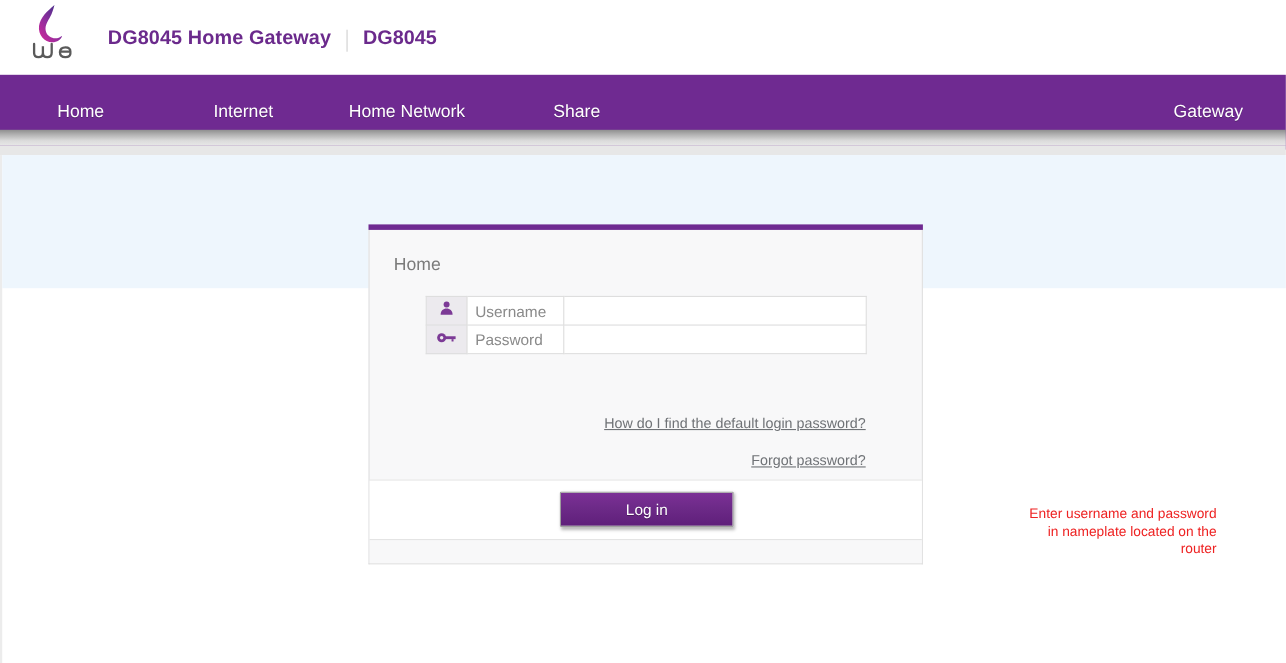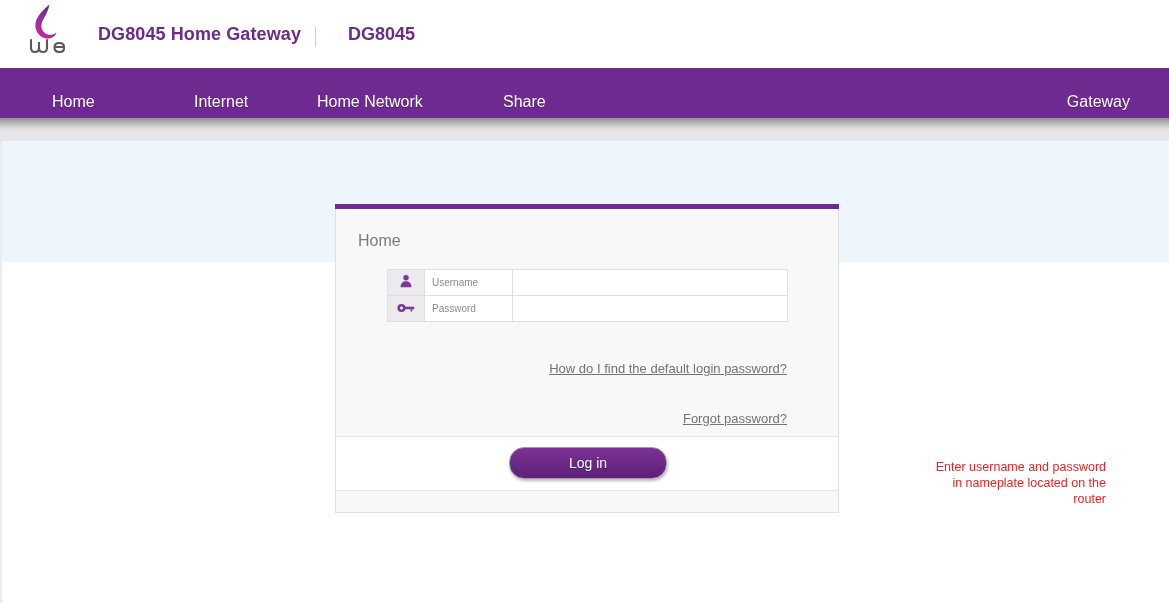"DG8045" .hdr-model { margin-left: 18px -> none }
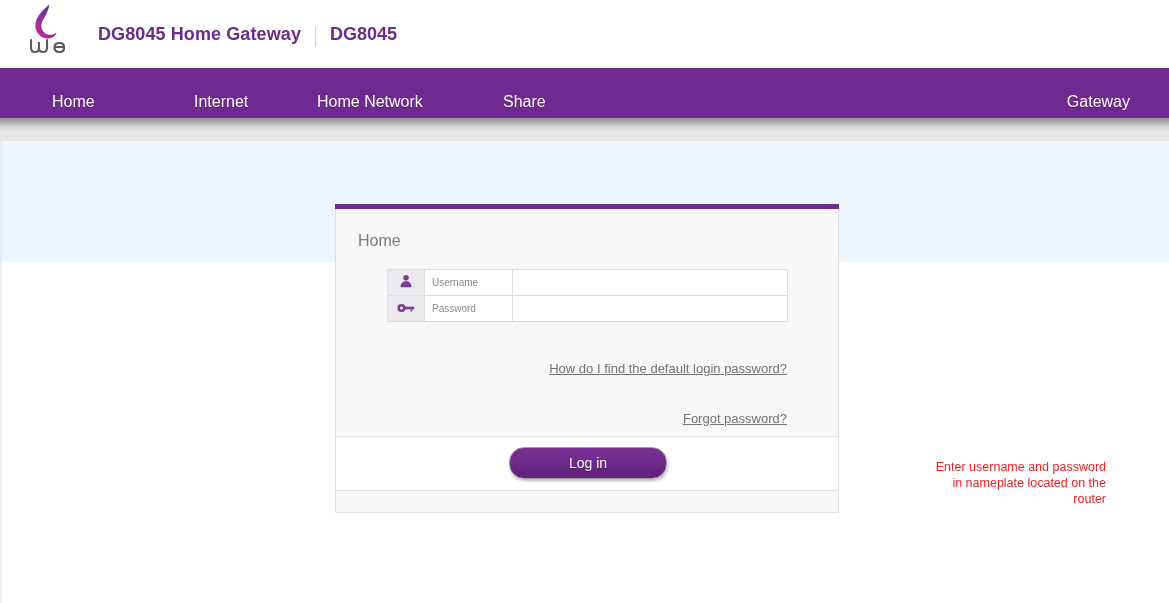"Username" .label-cell { font-size: 10px -> 14px }
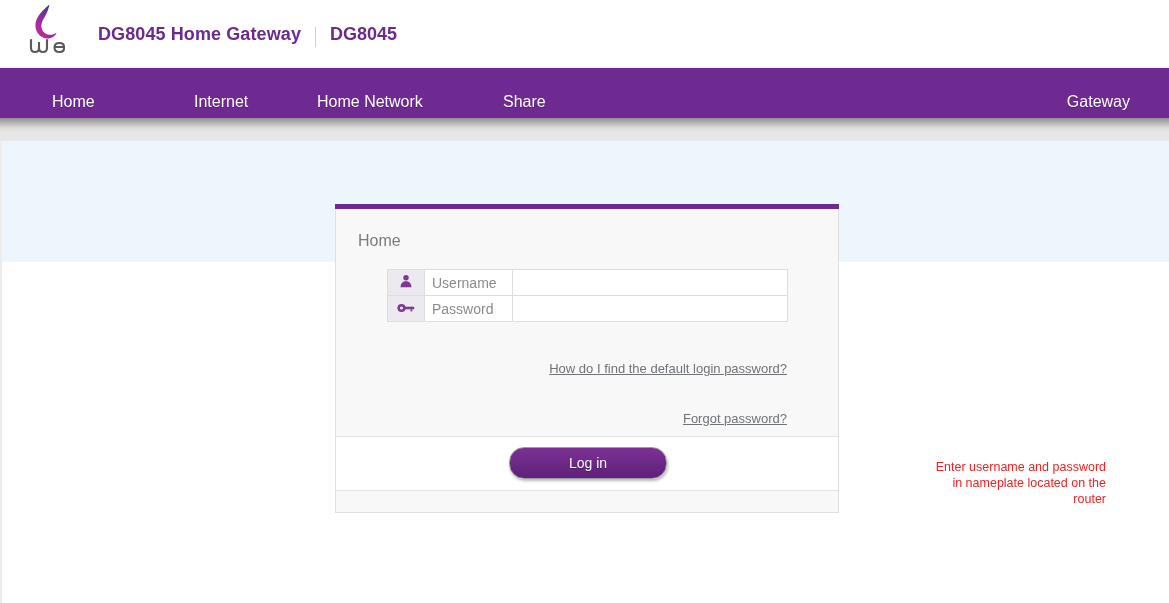"How do I find the" #link-default-pwd { top: 152px -> 168px }
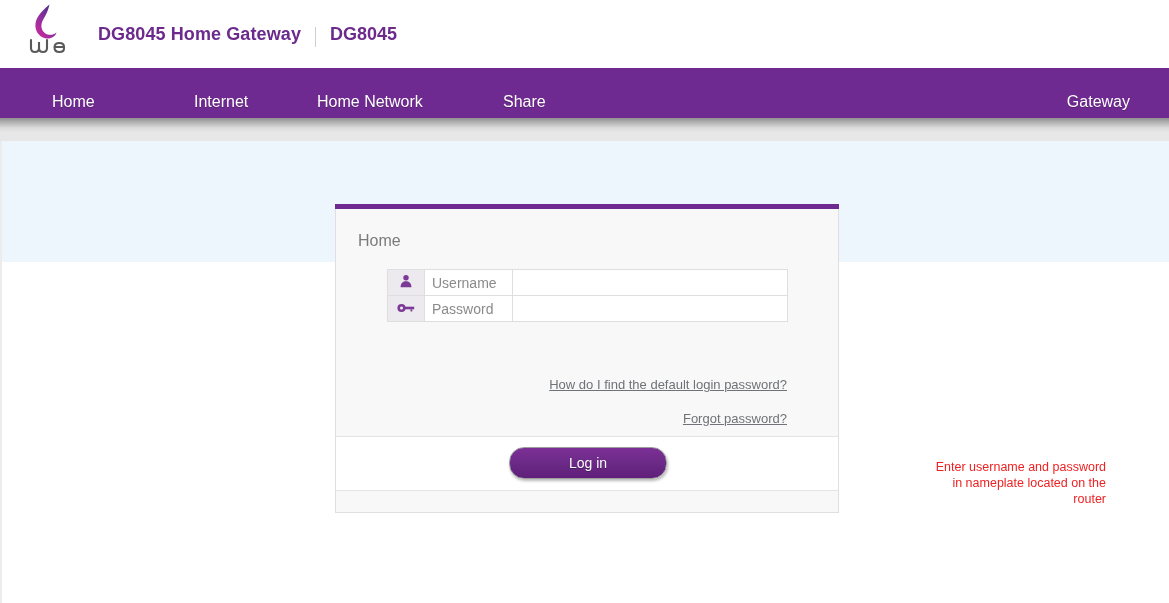"Log in" #login-btn { border-radius: 15px -> 1px }
